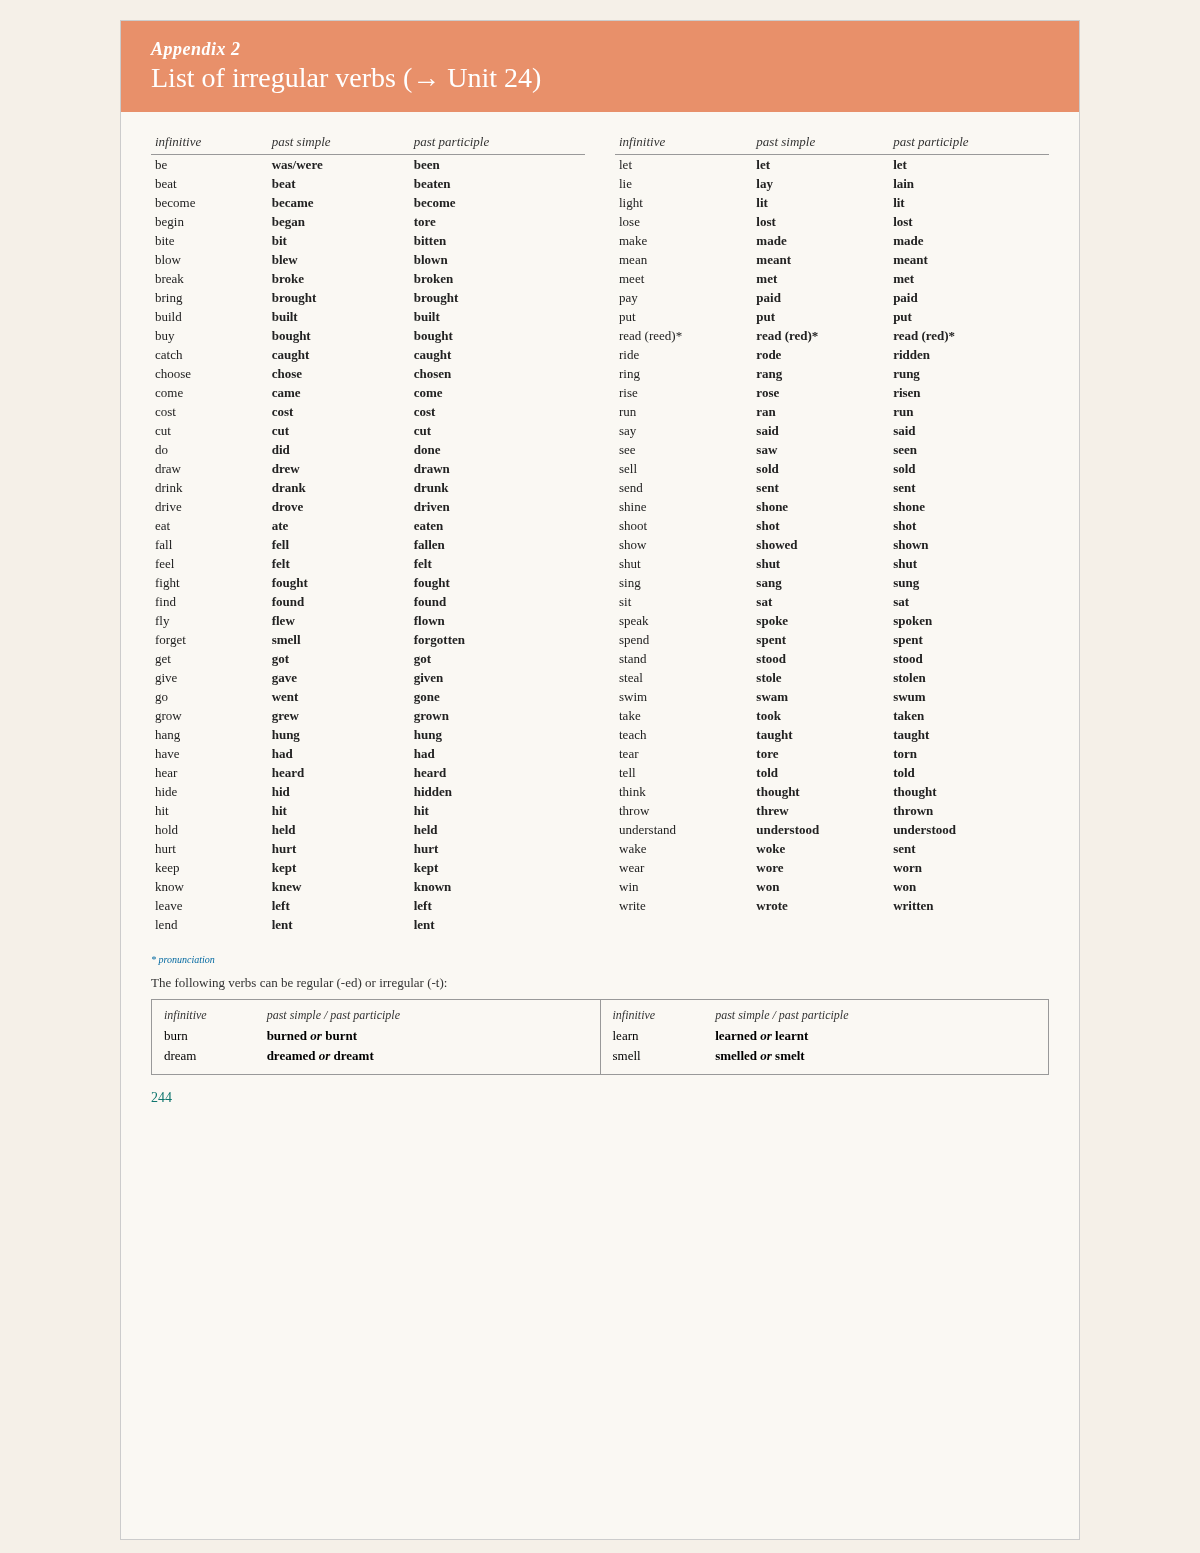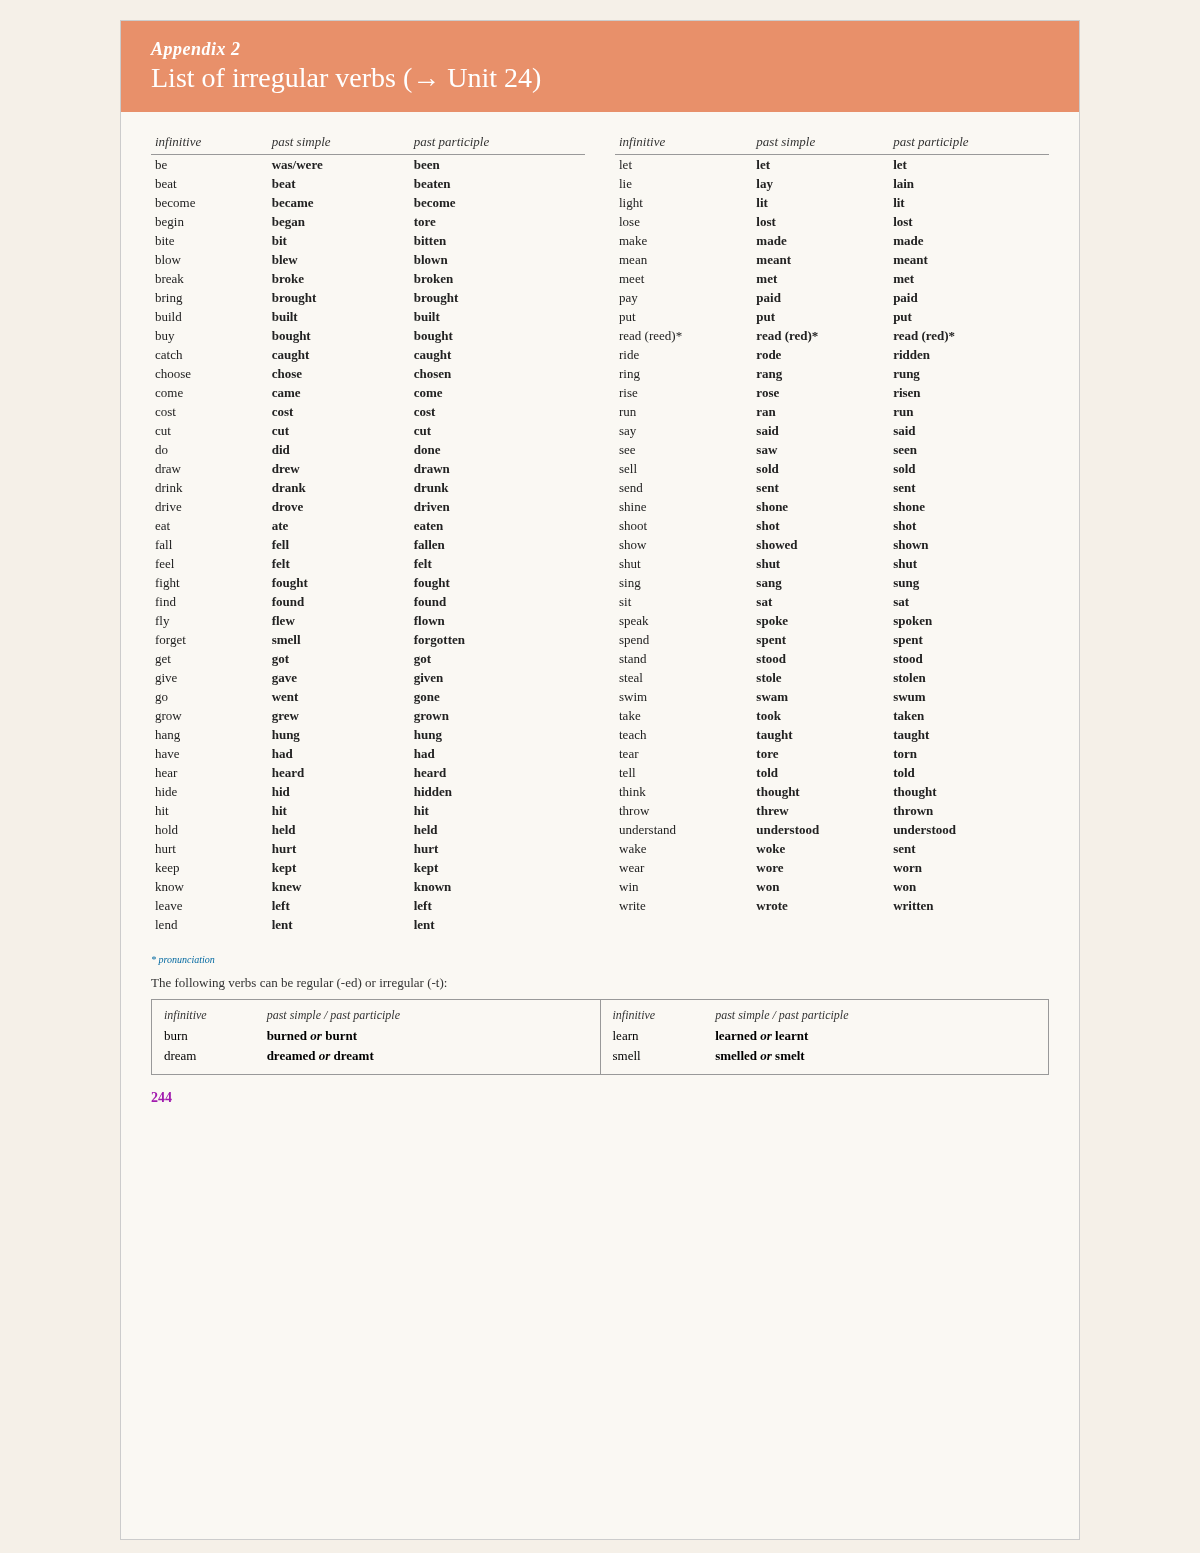"244" .page-number { color: #a21caf -> #0f766e; font-weight: bold -> normal }
